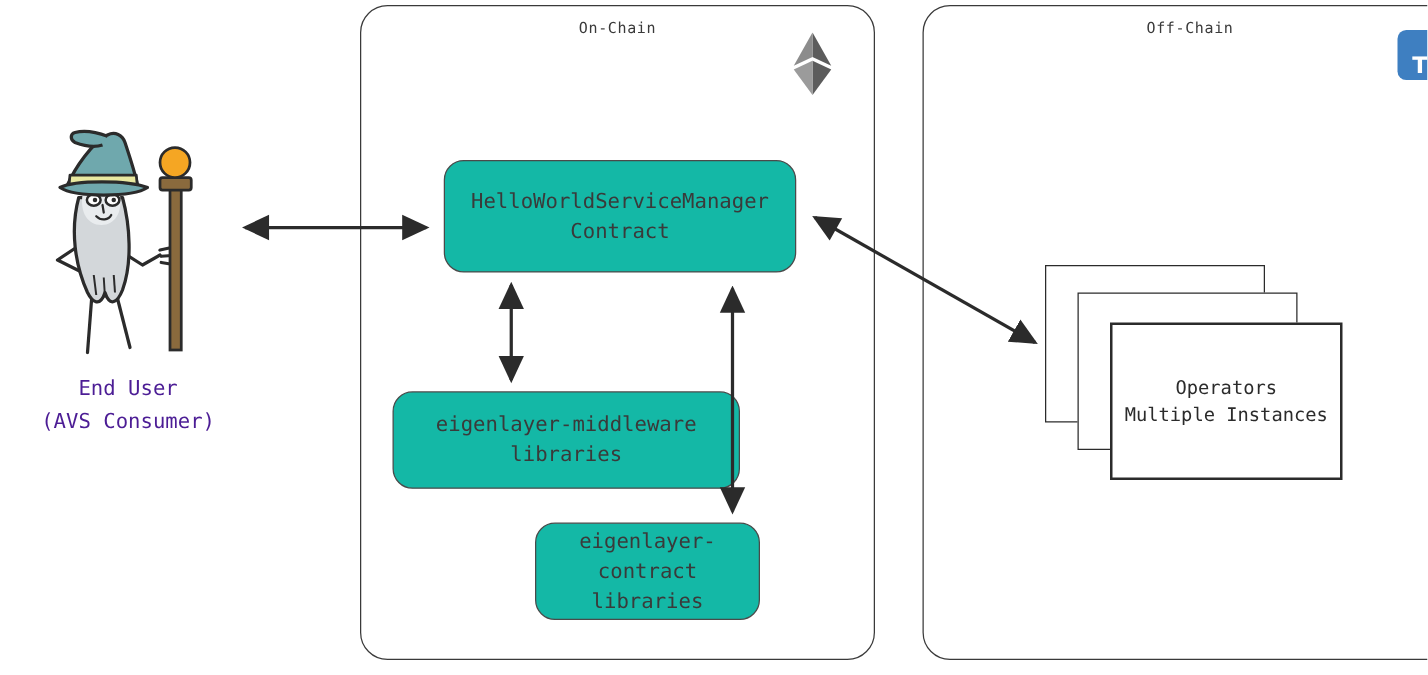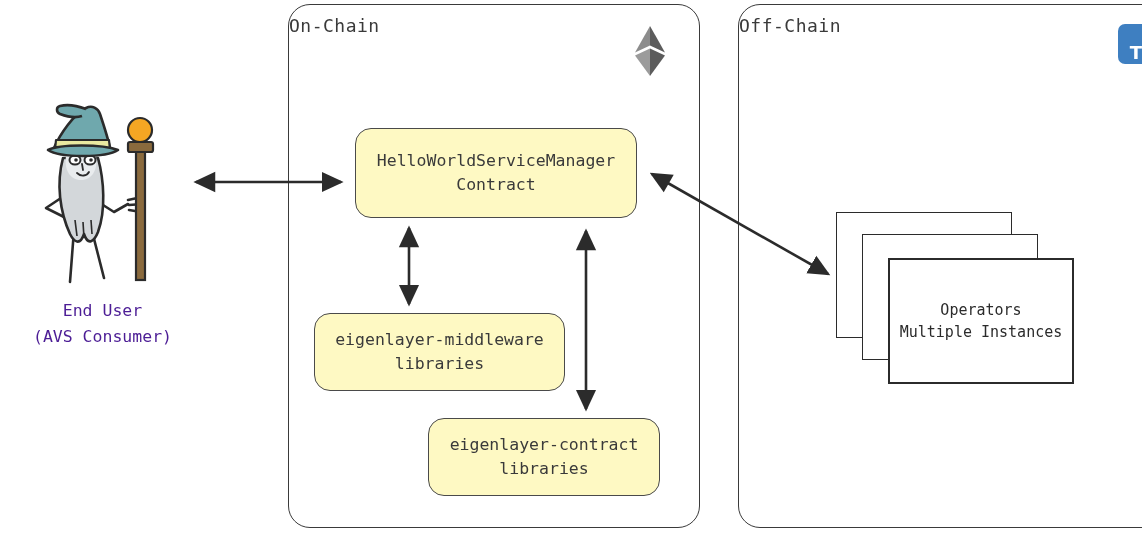"On-Chain" .zone-title { font-size: 18px -> 12px; text-align: left -> center }
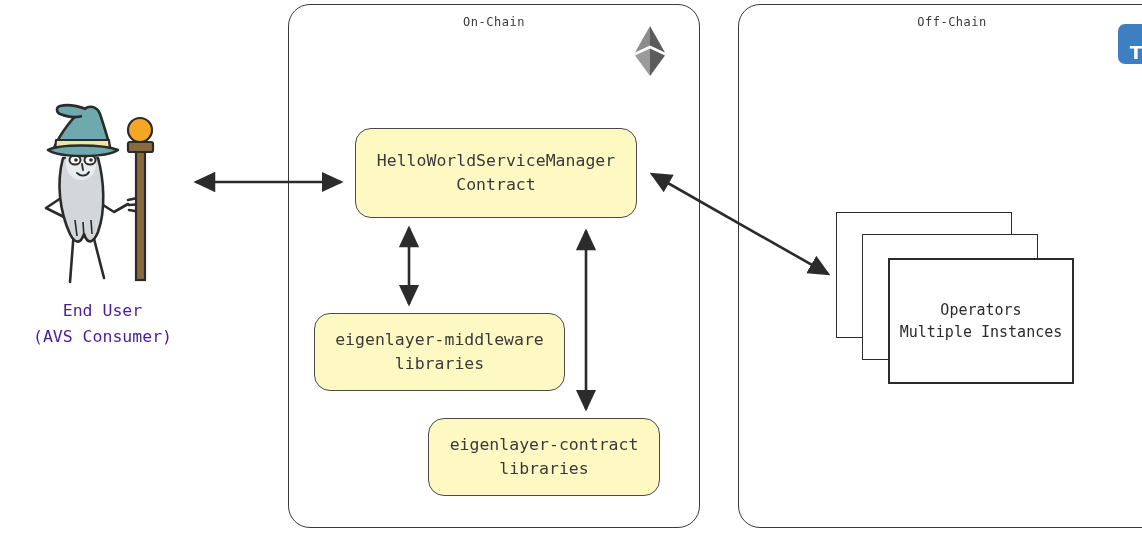"HelloWorldServiceManager" .node { background: #fef9c3 -> #14b8a6 }
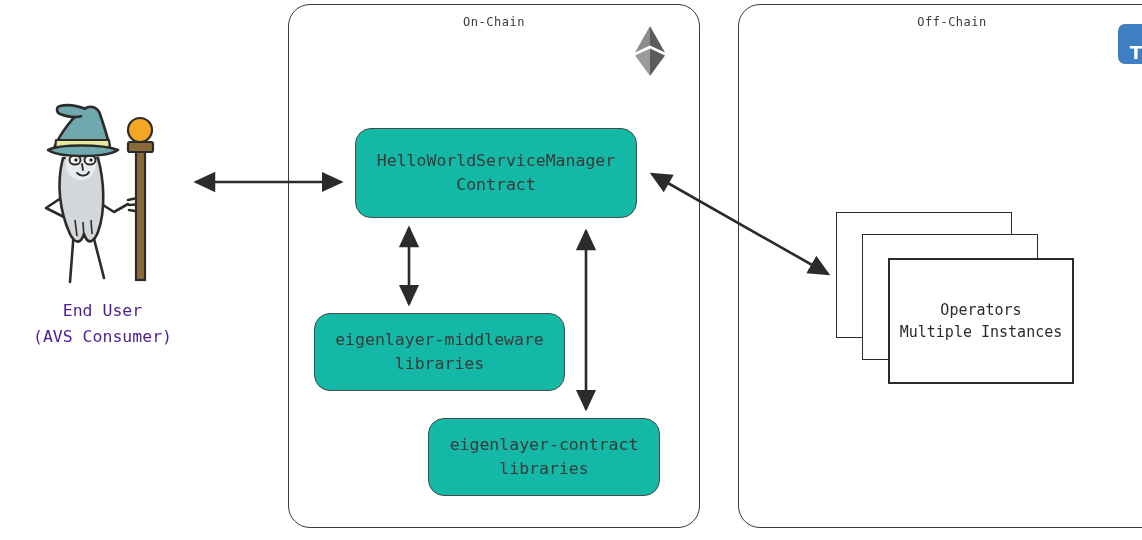"eigenlayer-middleware" #node-middleware { width: 251px -> 278px }
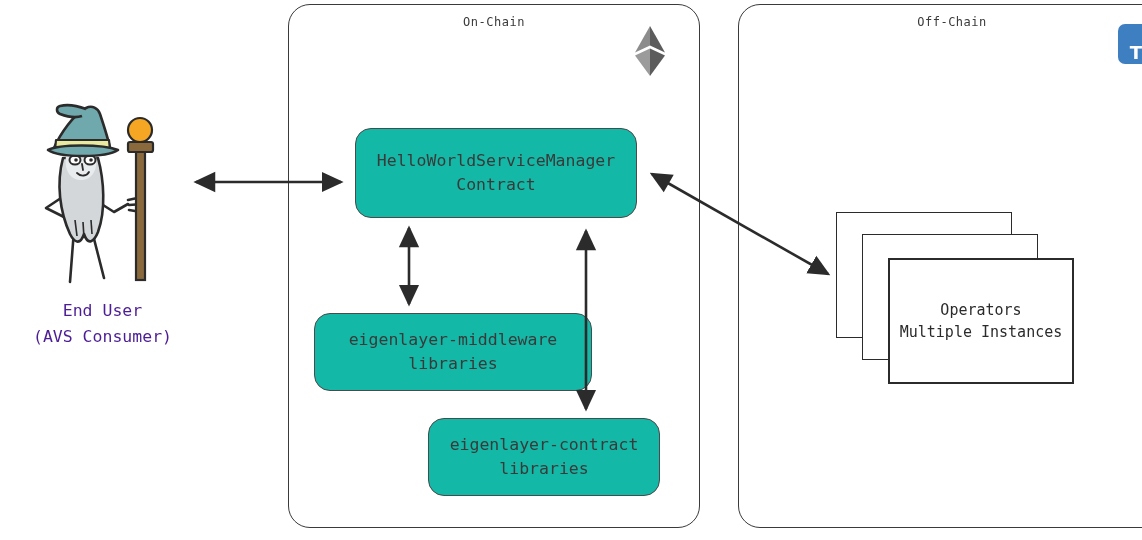"eigenlayer-contract" #node-contract-libs { width: 232px -> 180px }
